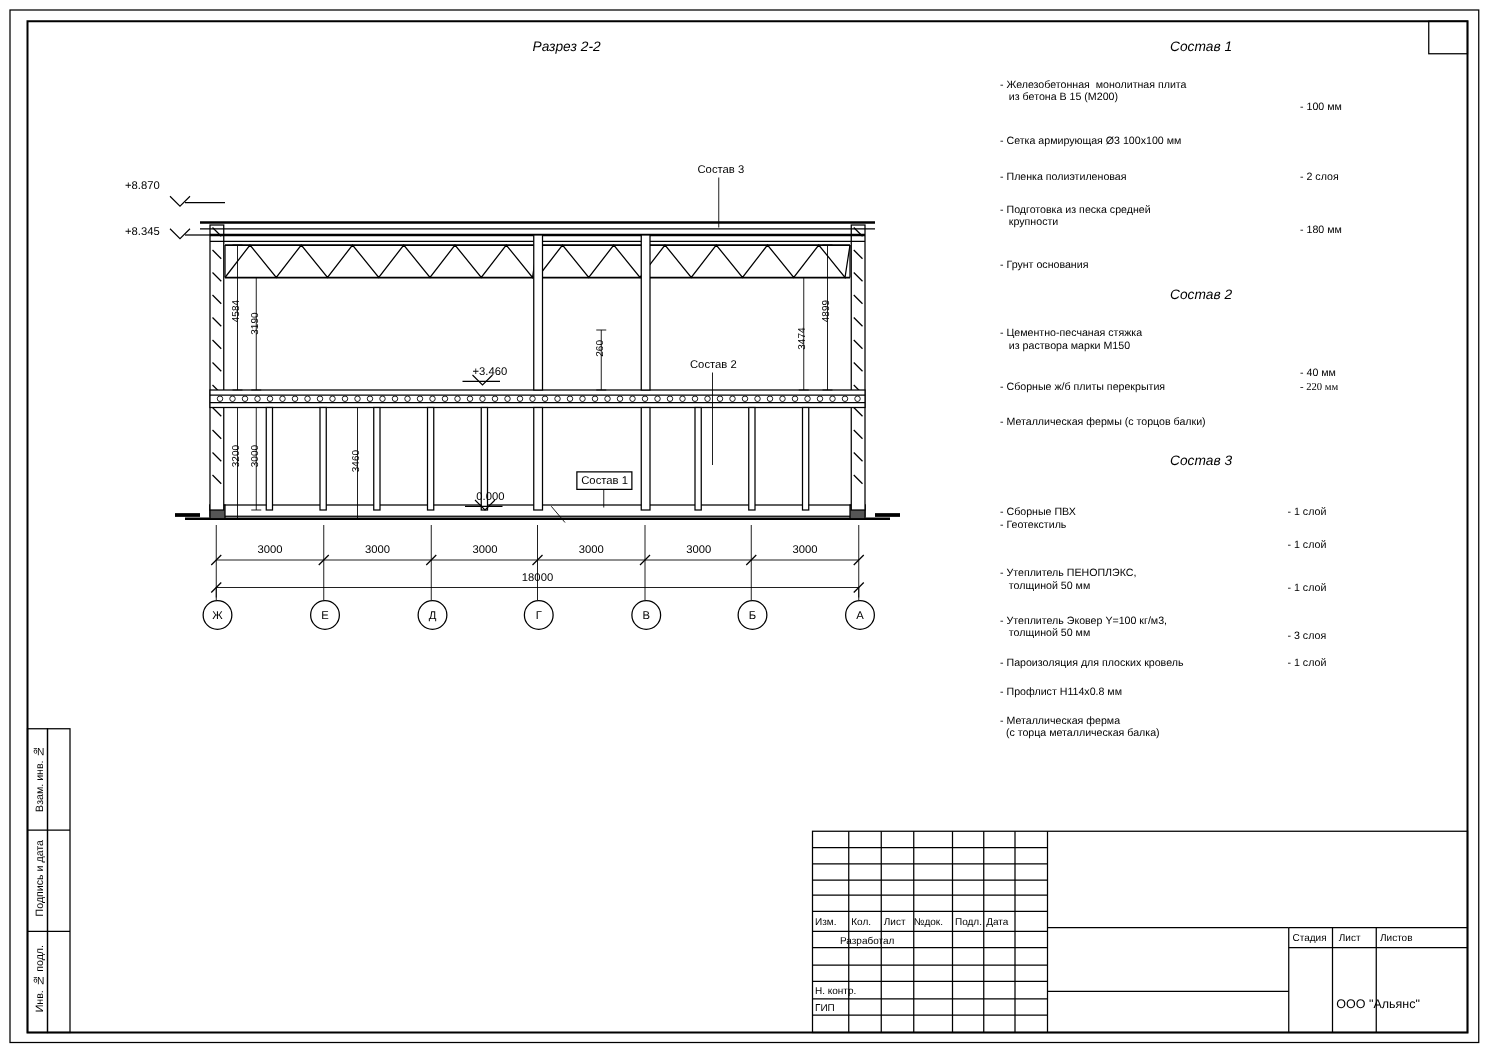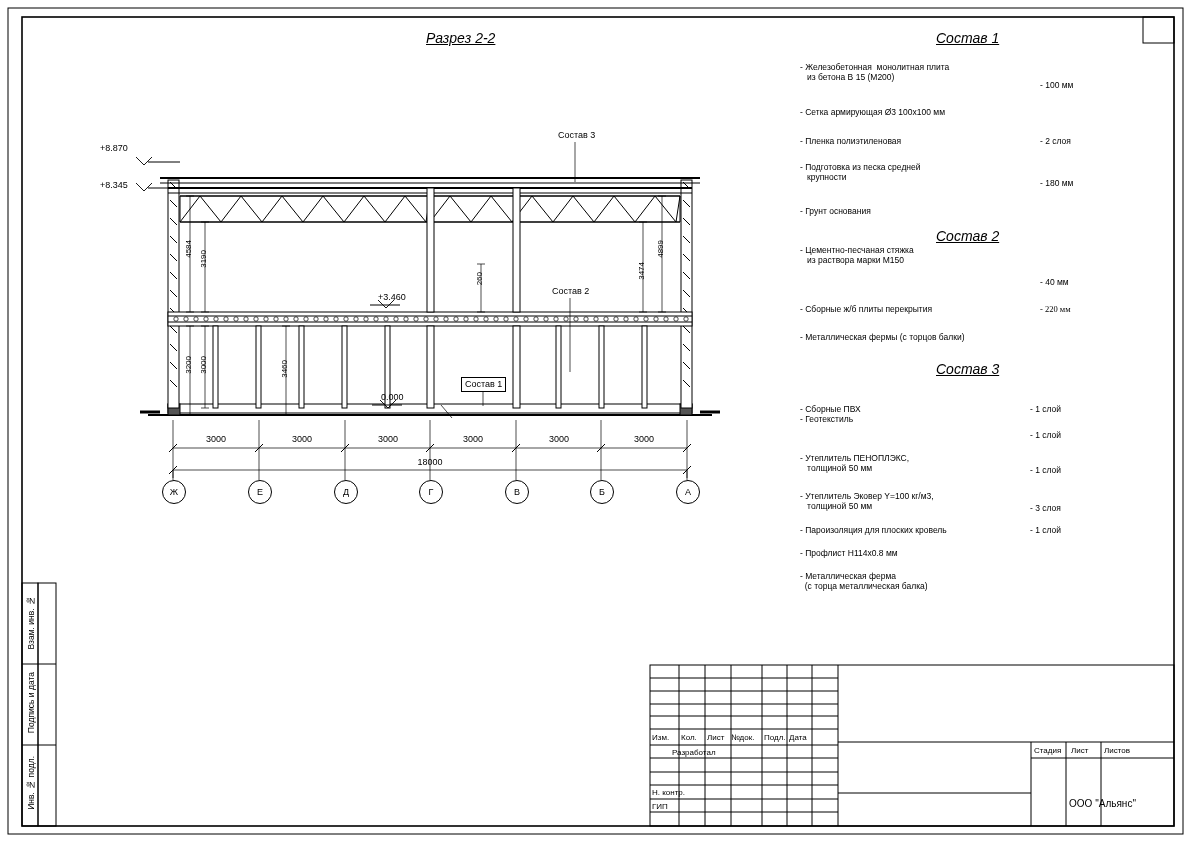"Разрез 2-2" .ttl { font-size: 14px -> 11px; text-decoration: underline -> none }
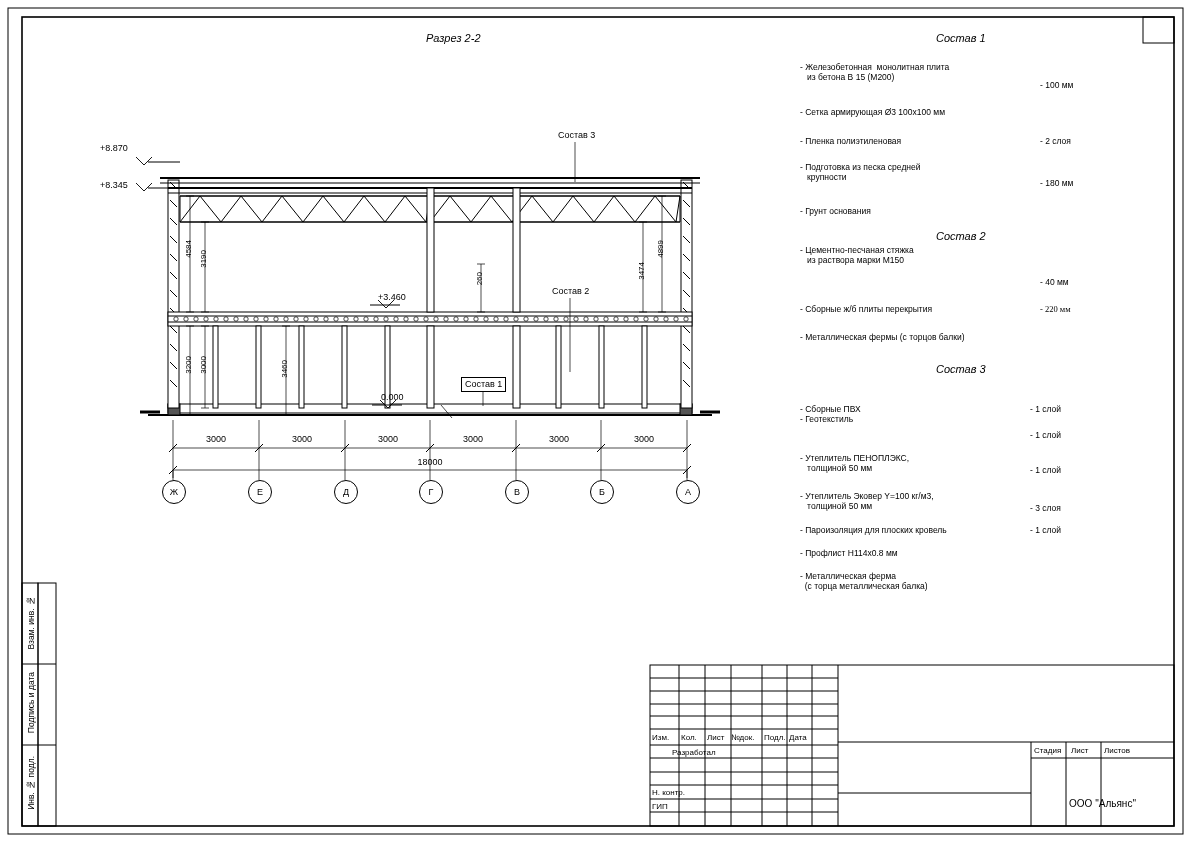"- Цементно-песчаная стяжка" div.specrow { top: 245px -> 261px }
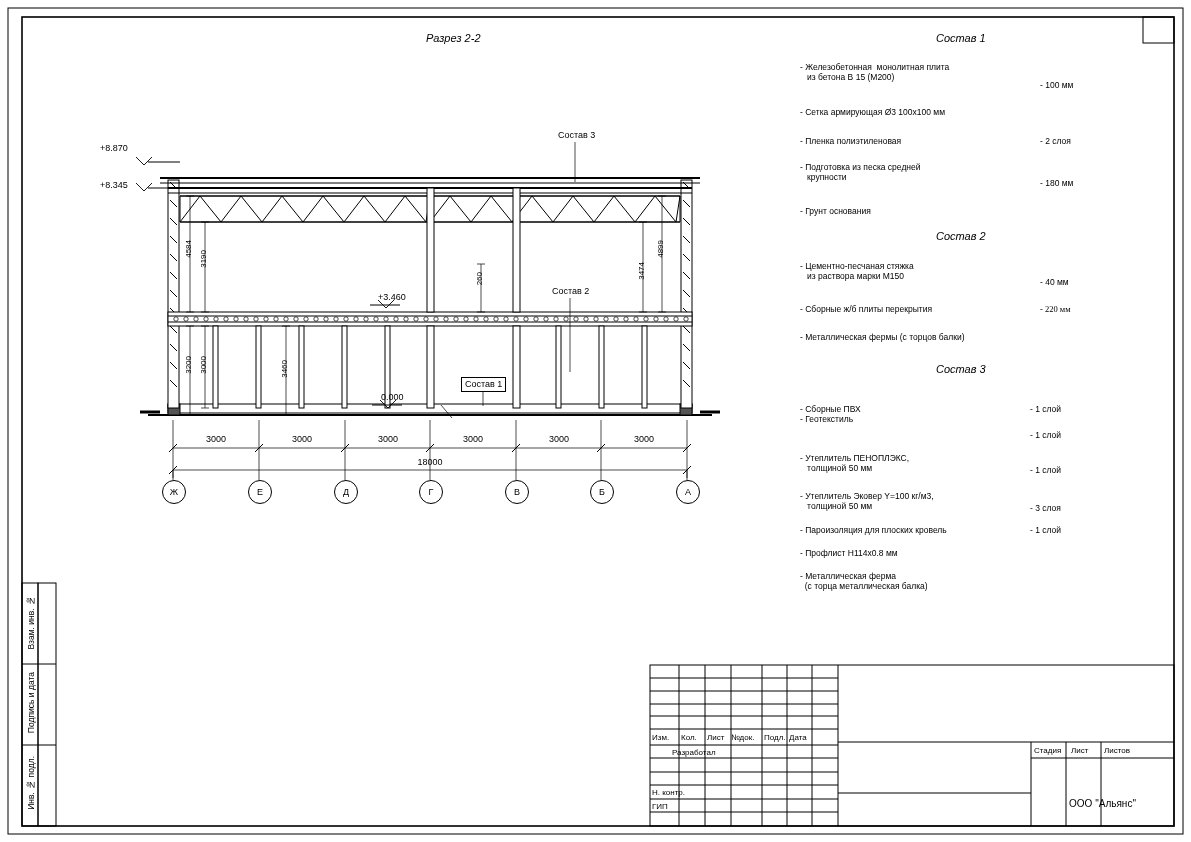"- 40 мм" div.specrow { top: 277px -> 293px }
